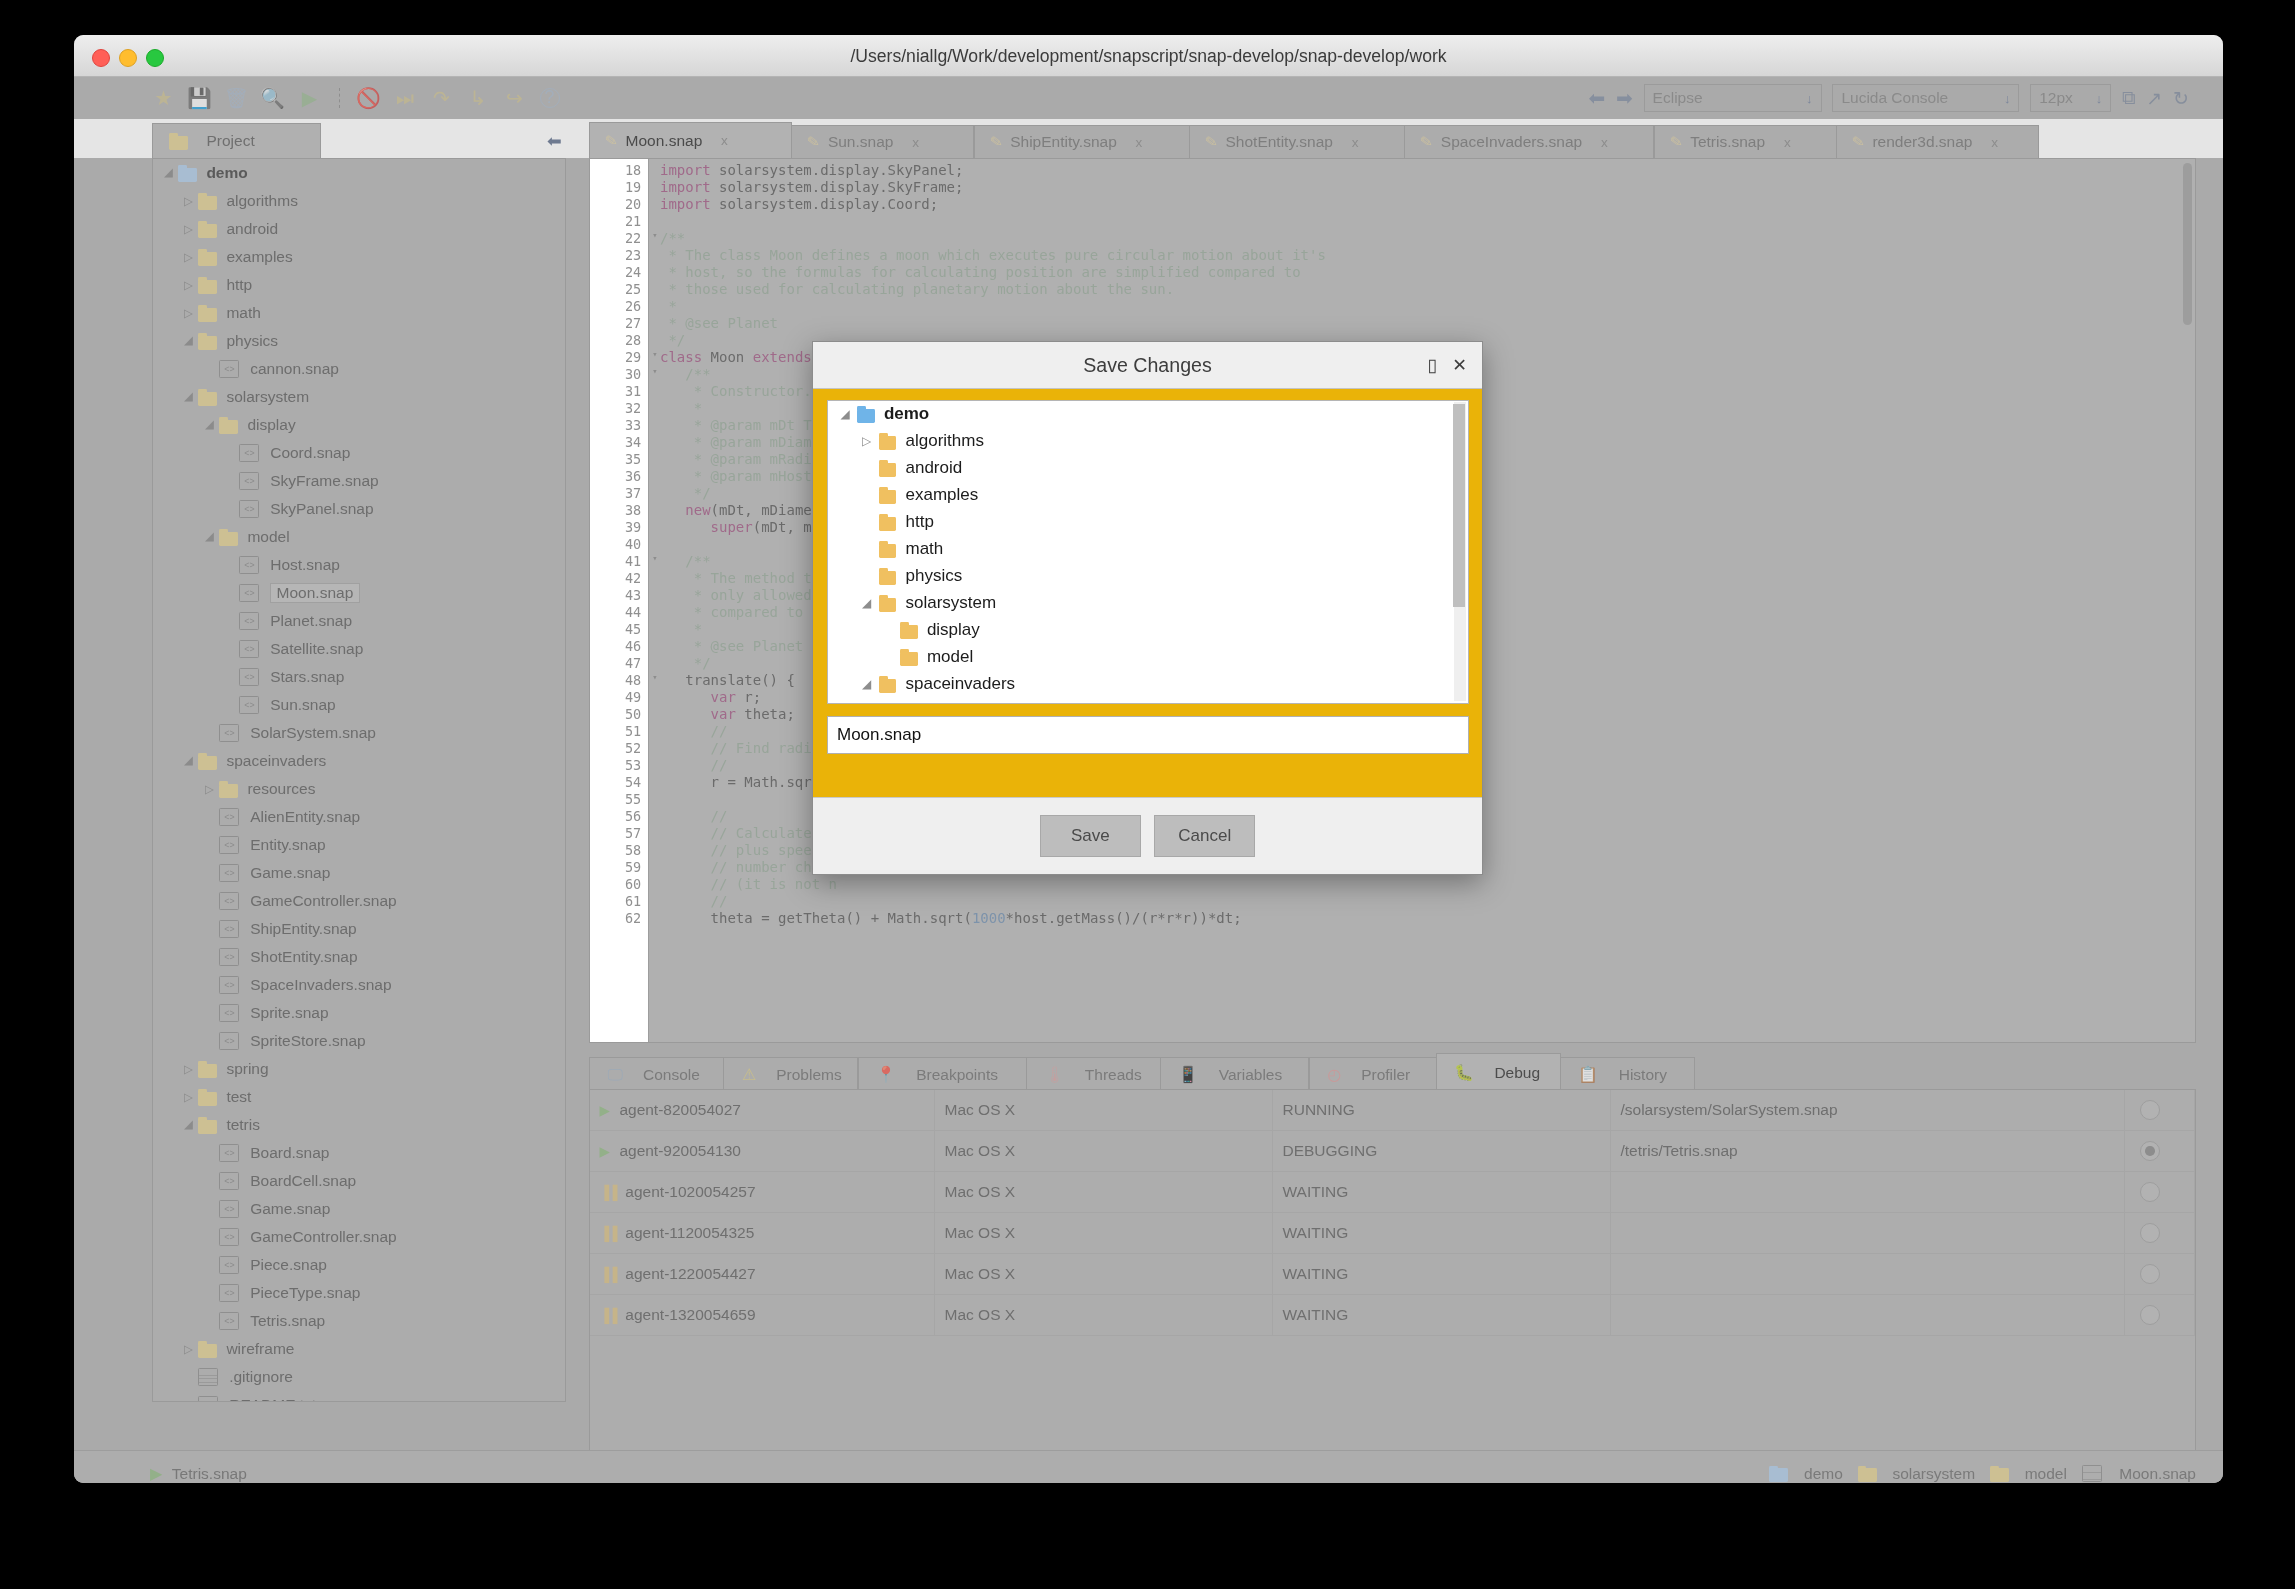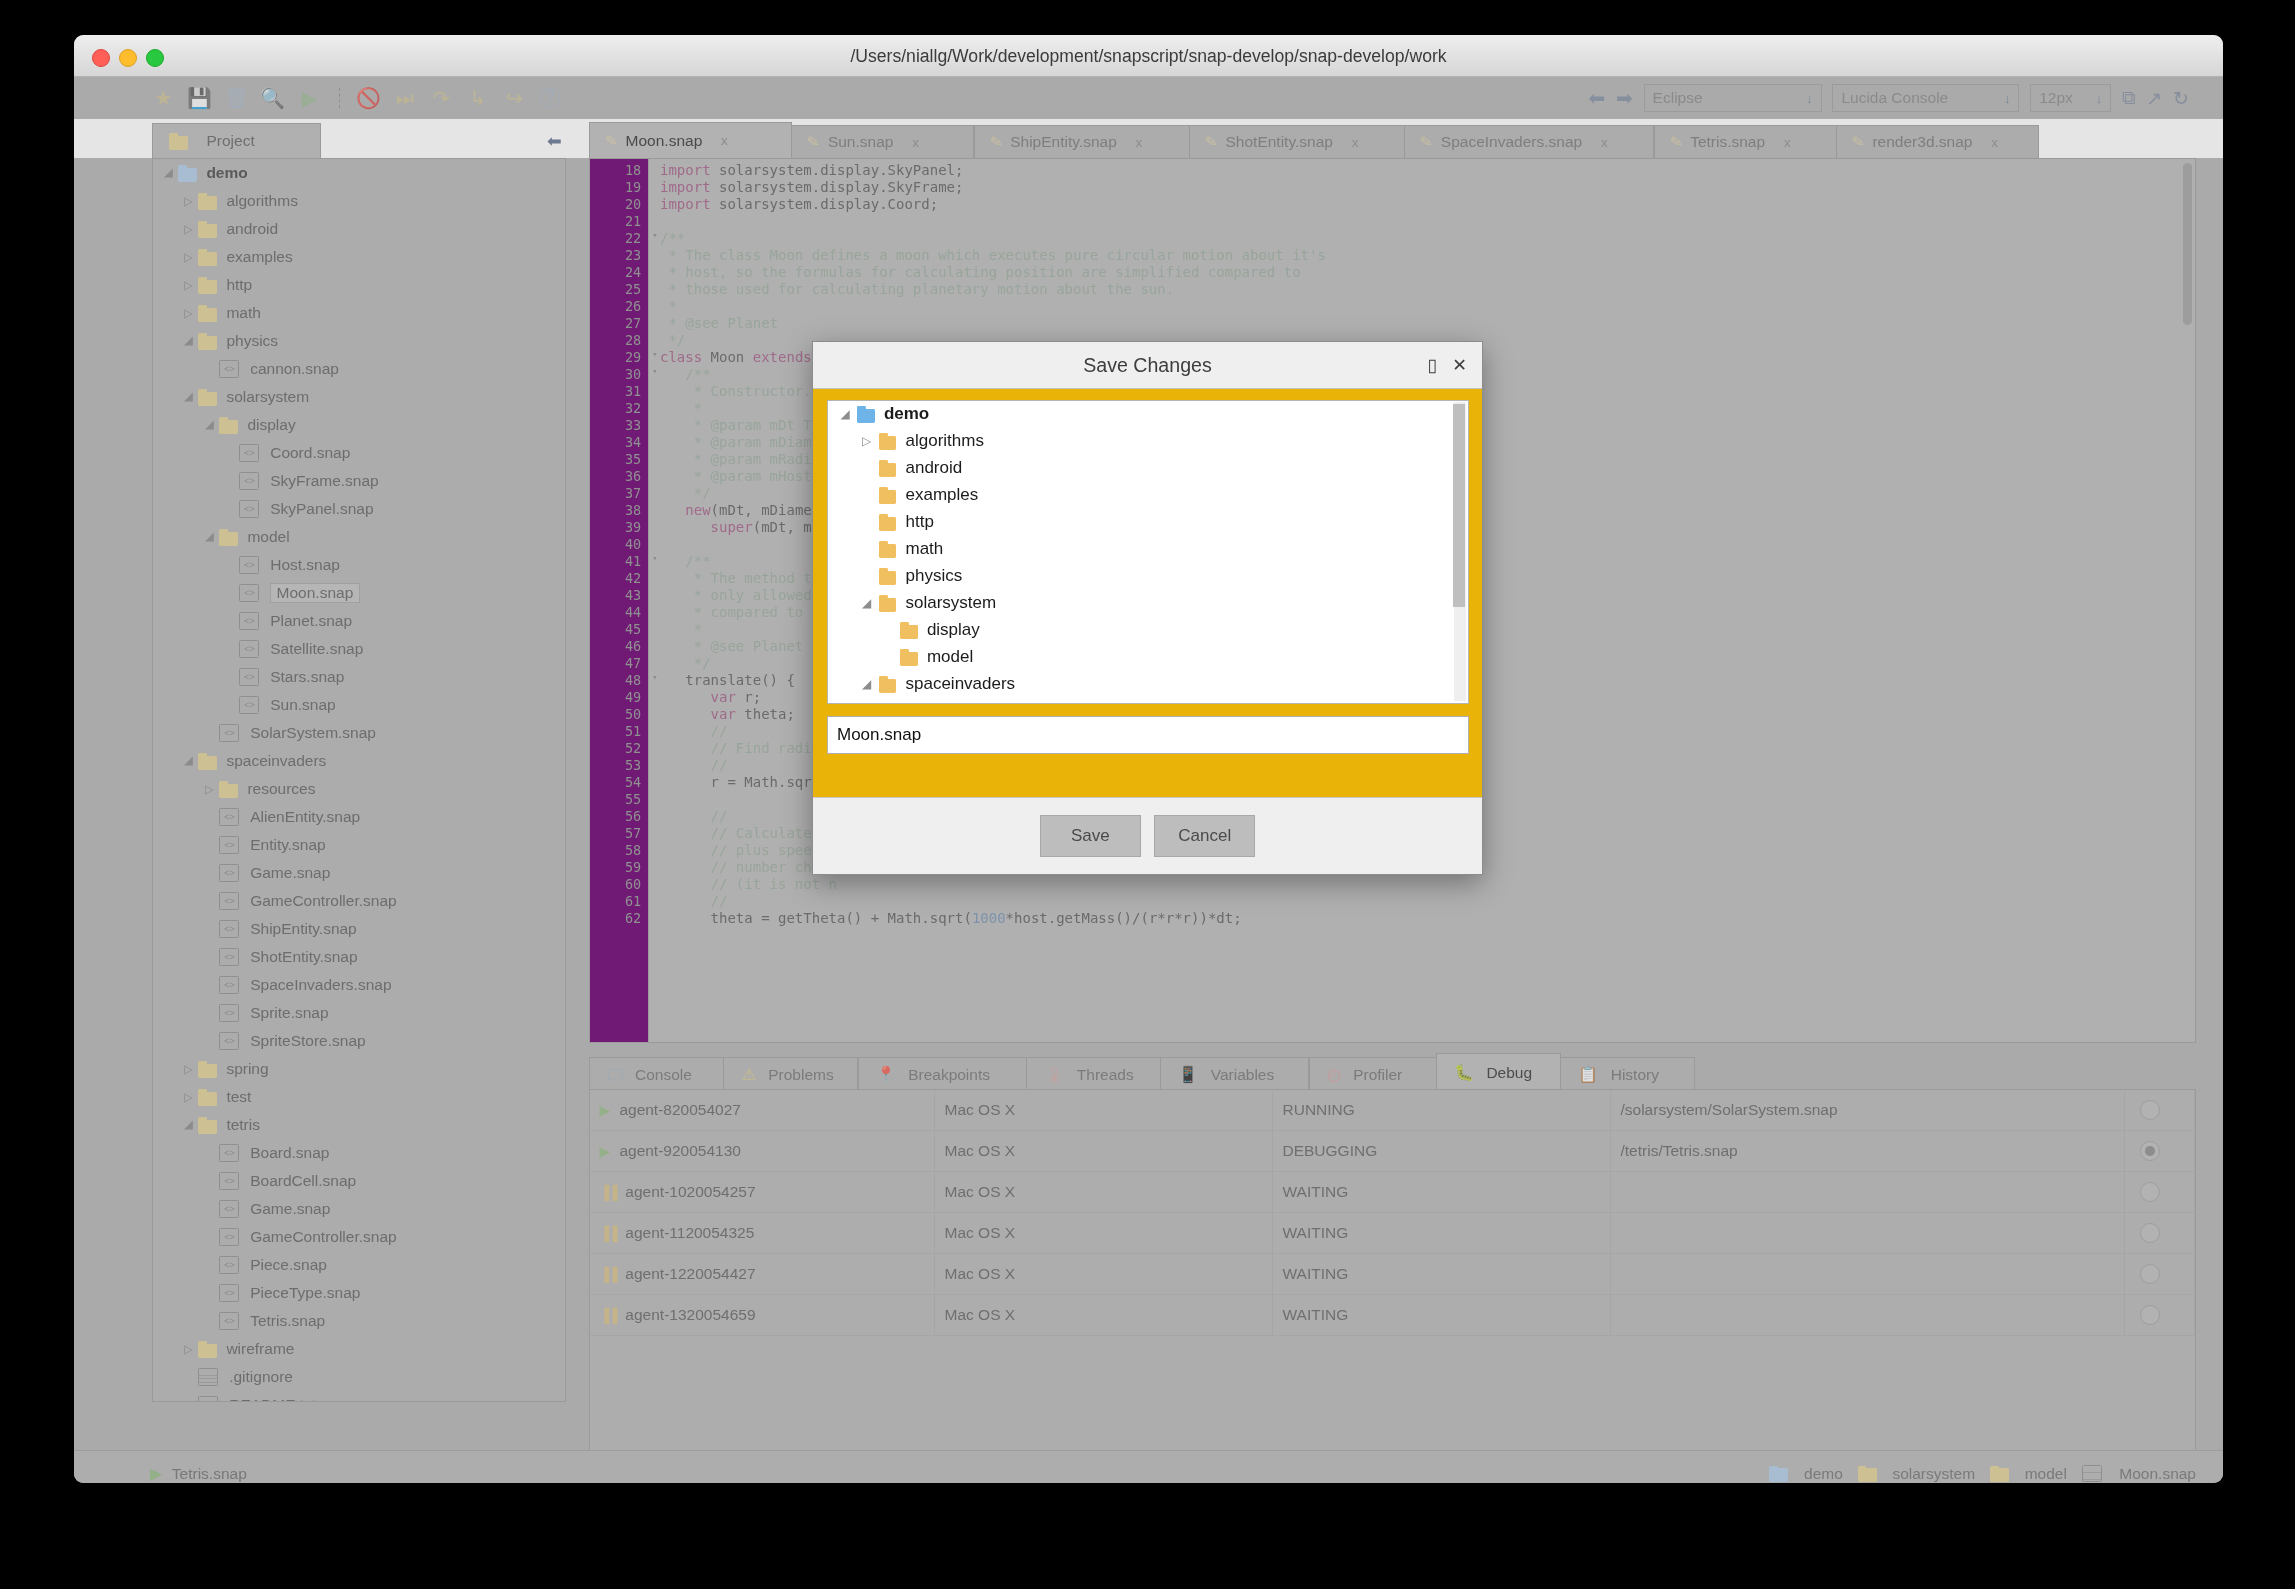"18" #gutter { background: #701a75 -> #ffffff }
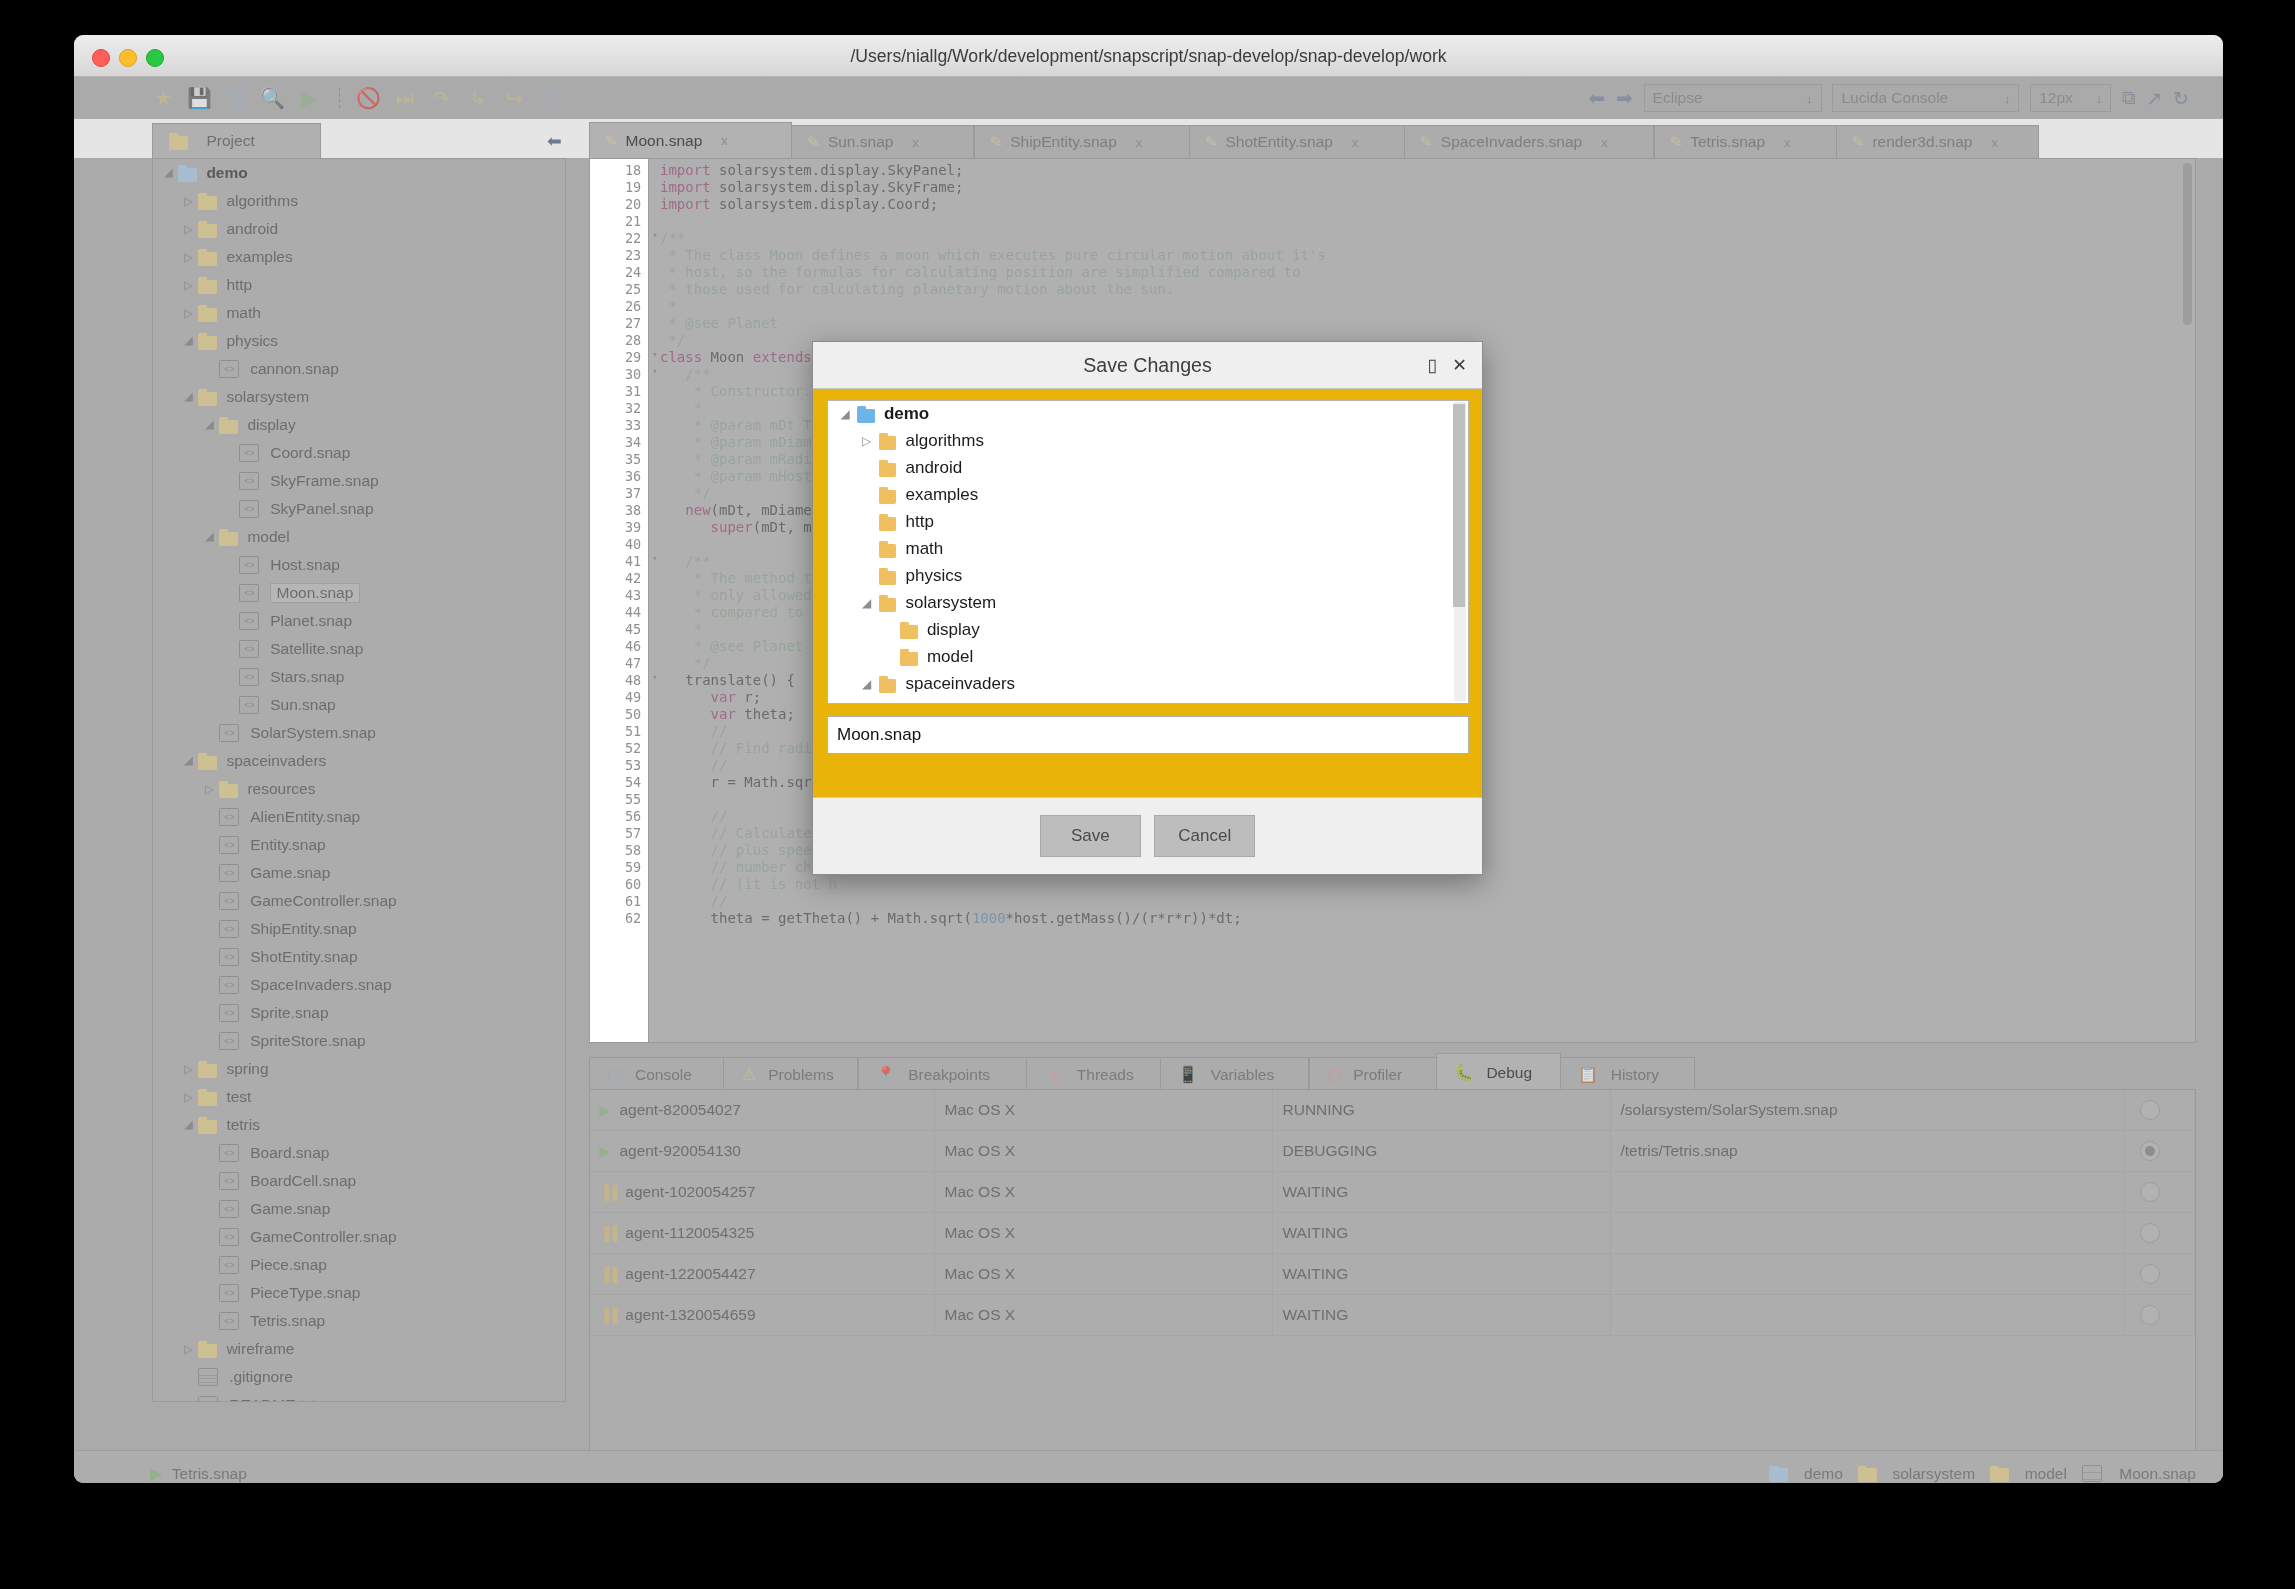"Console" .btab { gap: 12px -> 20px }
